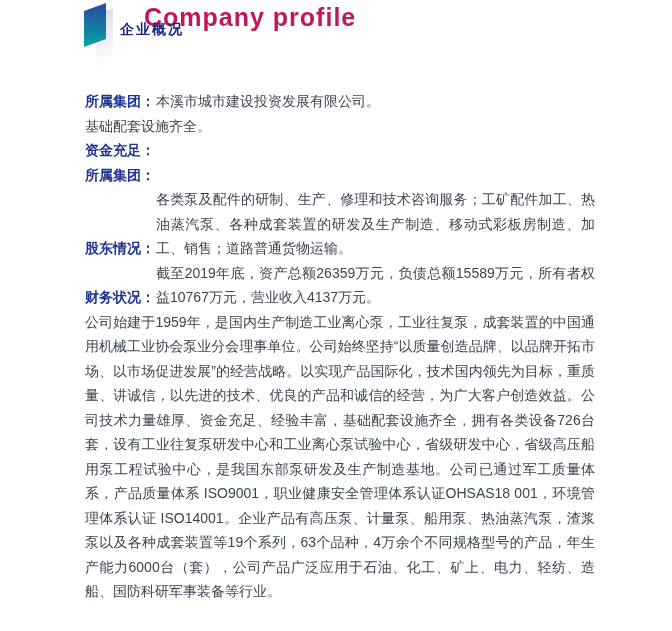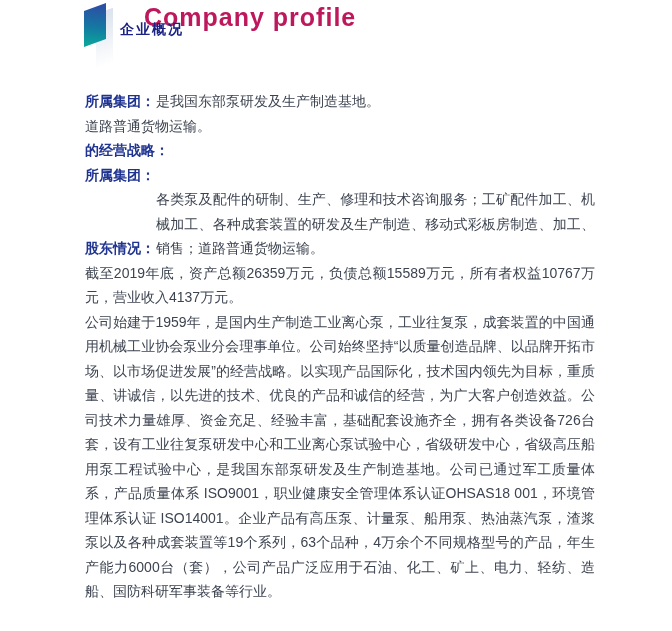"是我国东部泵研发及生产制造基地。" span.info-value { text: 是我国东部泵研发及生产制造基地 -> 本溪市城市建设投资发展有限公司 }
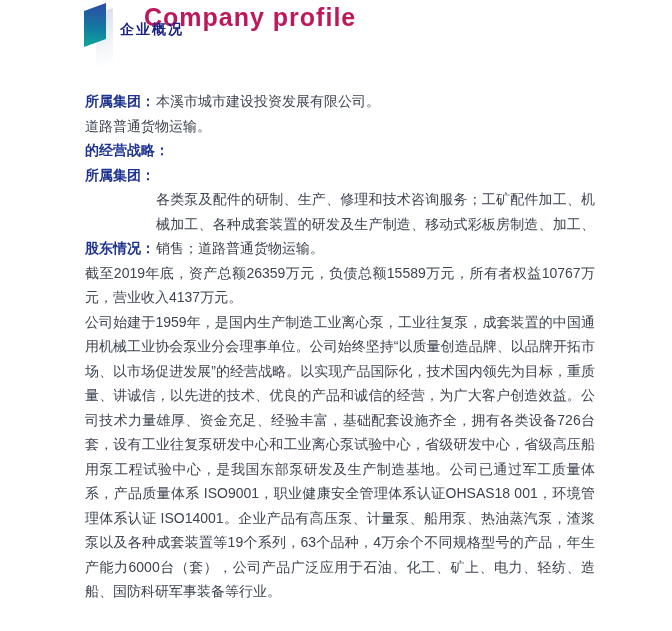"道路普通货物运输。" span.info-value { text: 道路普通货物运输 -> 基础配套设施齐全 }
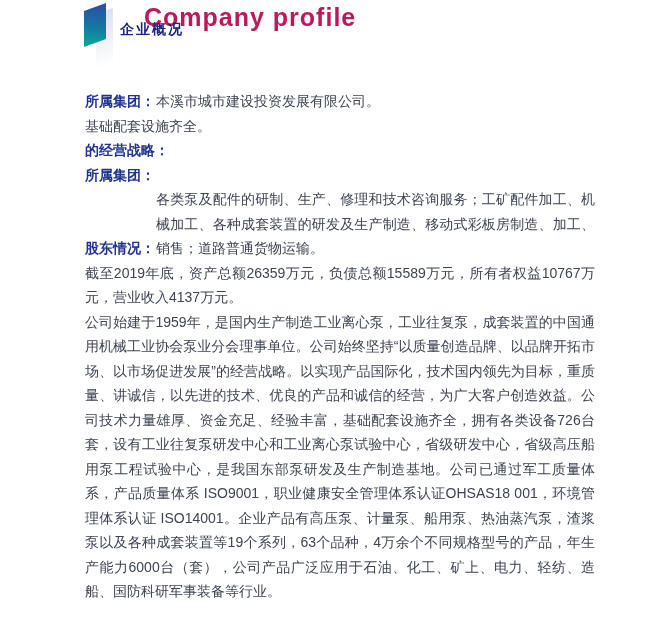"的经营战略：" span.info-label { text: 的经营战略 -> 资金充足 }
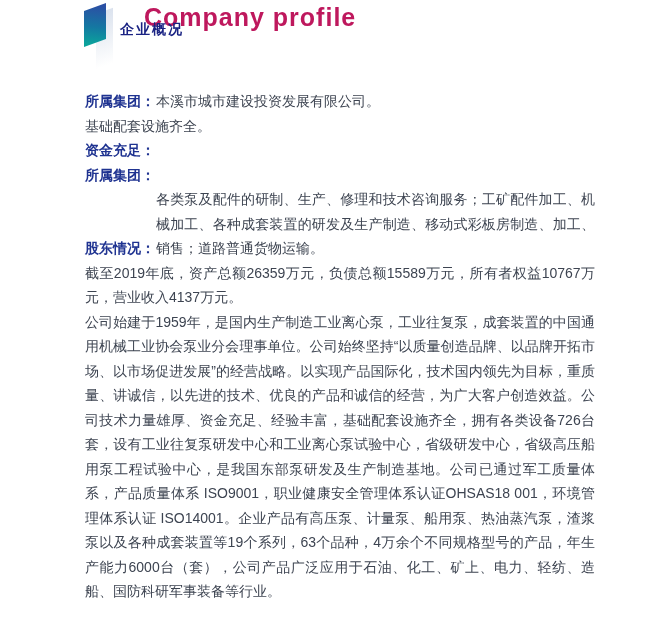"各类泵及配件的研制、生产、修理和技术咨询服务；工矿配件加工、机械加工、各种成套装" span.info-value { text: 机械加工 -> 热油蒸汽泵 }
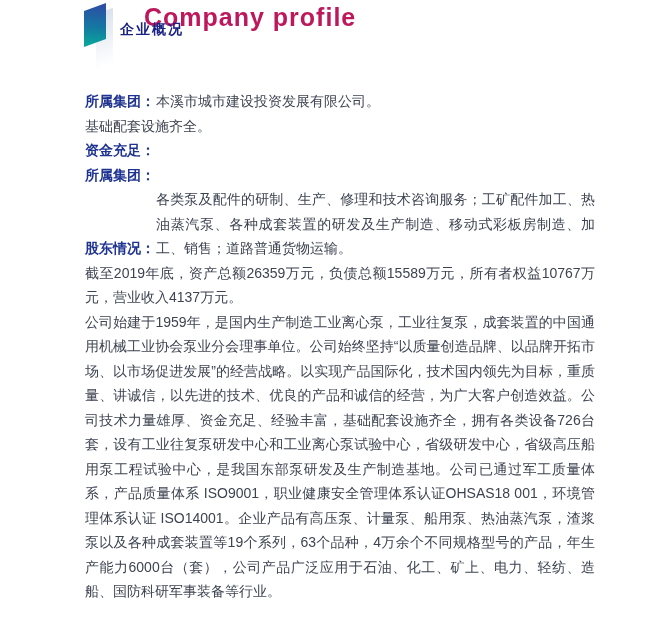"财务状况：" span.info-label { html: none -> <span>财务状况：</span> }
